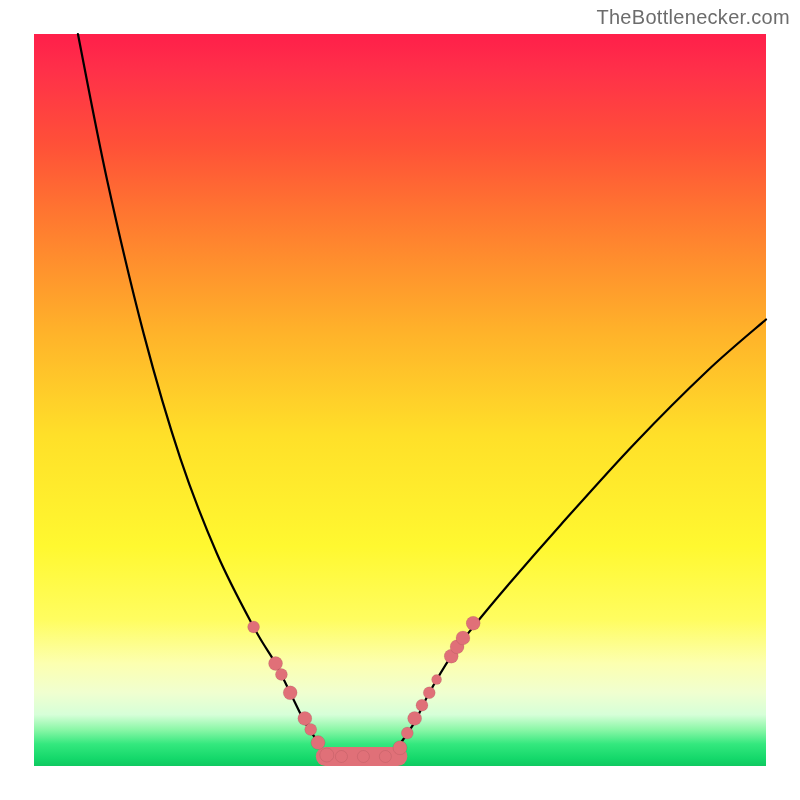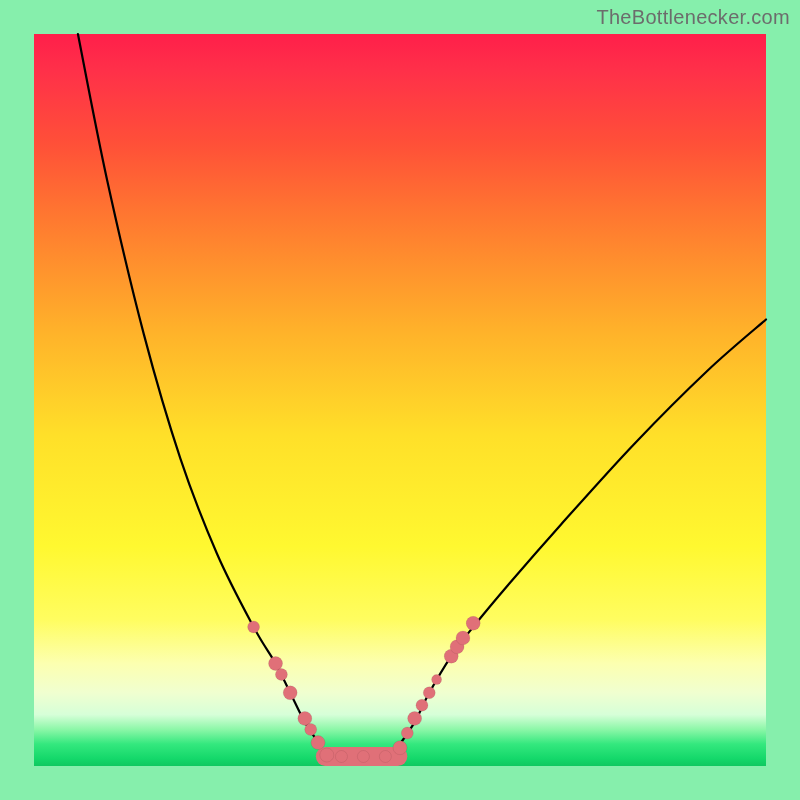"TheBottlenecker.com" .chart-wrap { background: #86efac -> #ffffff }
